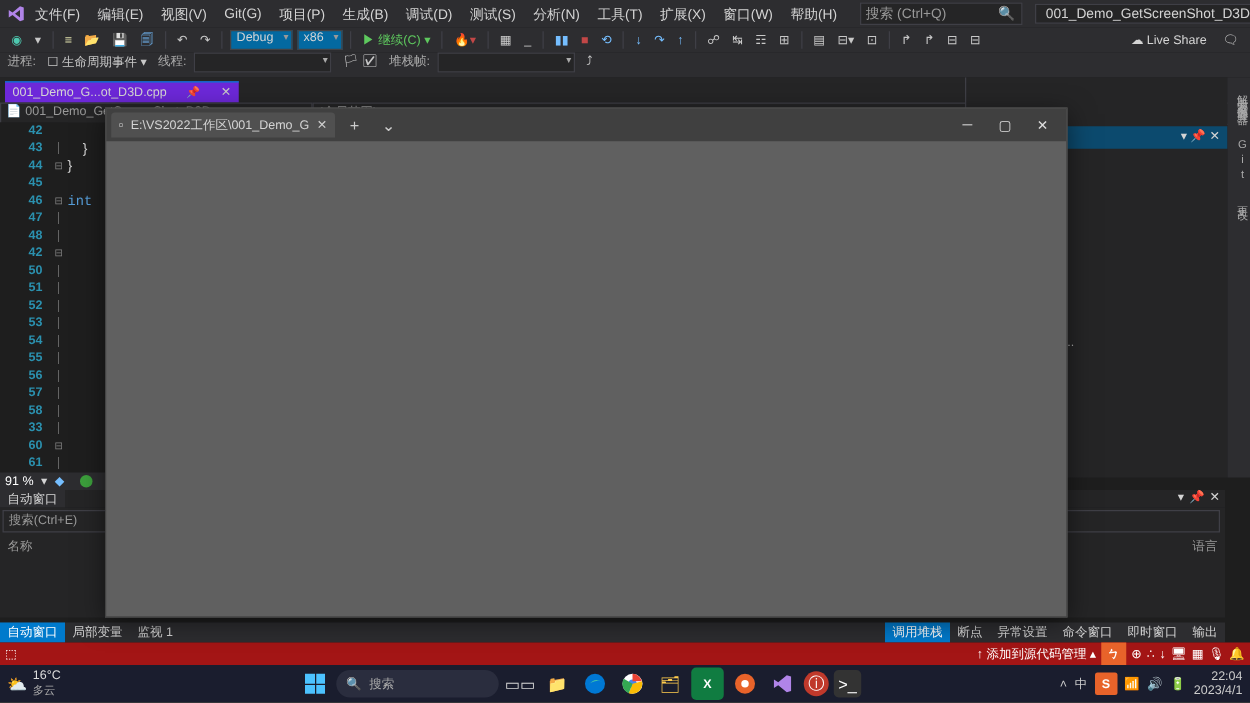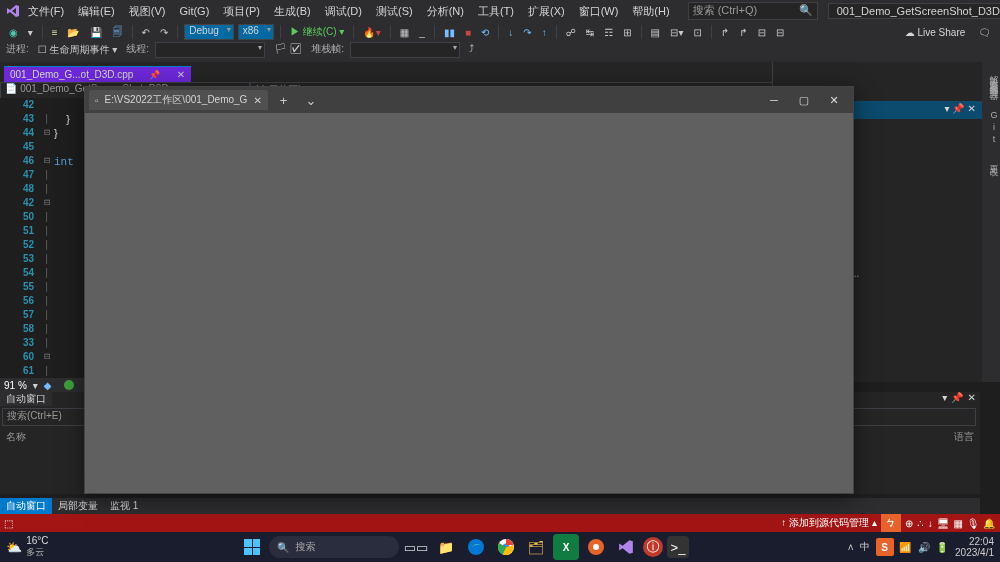"调用堆栈" div.bt2-right { html: none -> <div> <div>调用堆栈</div> <div>断点</div> <div>异常设置</div> <div>命令窗口</div> <div>即时窗口</div> <div>输出</div> </div> }
